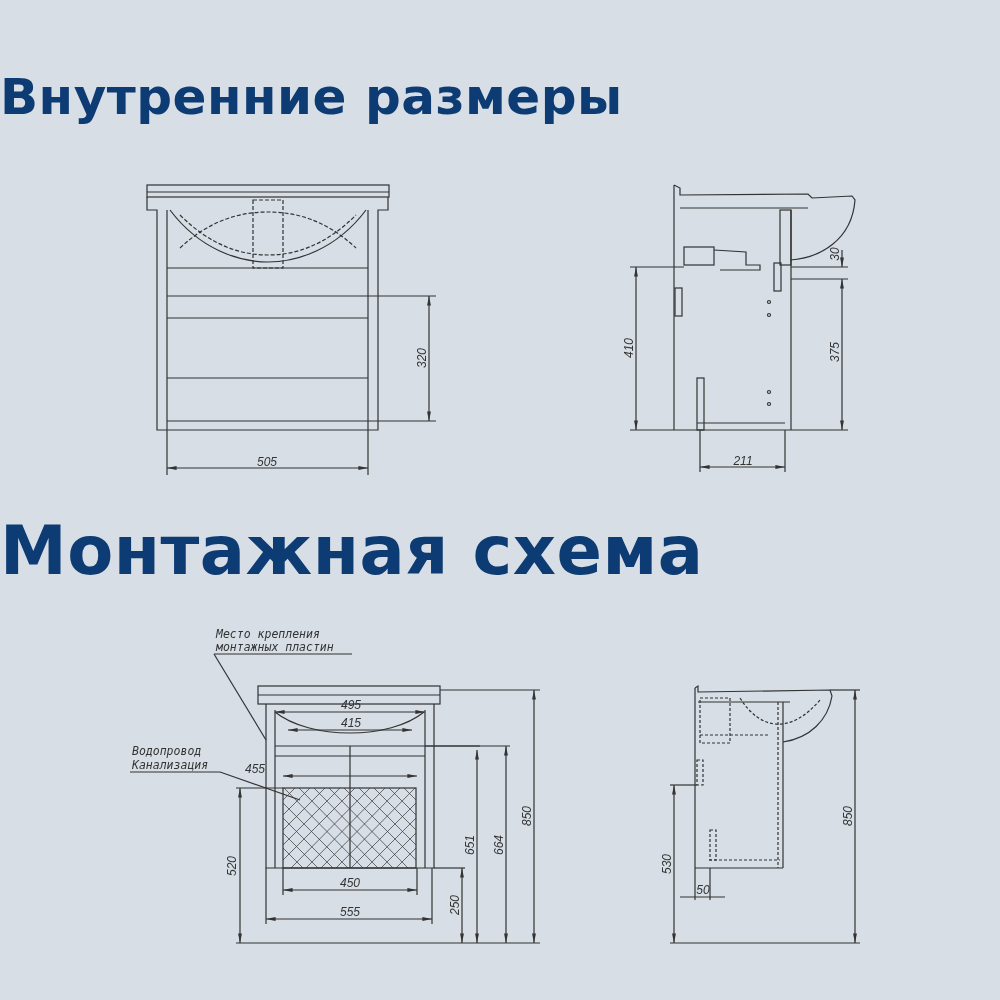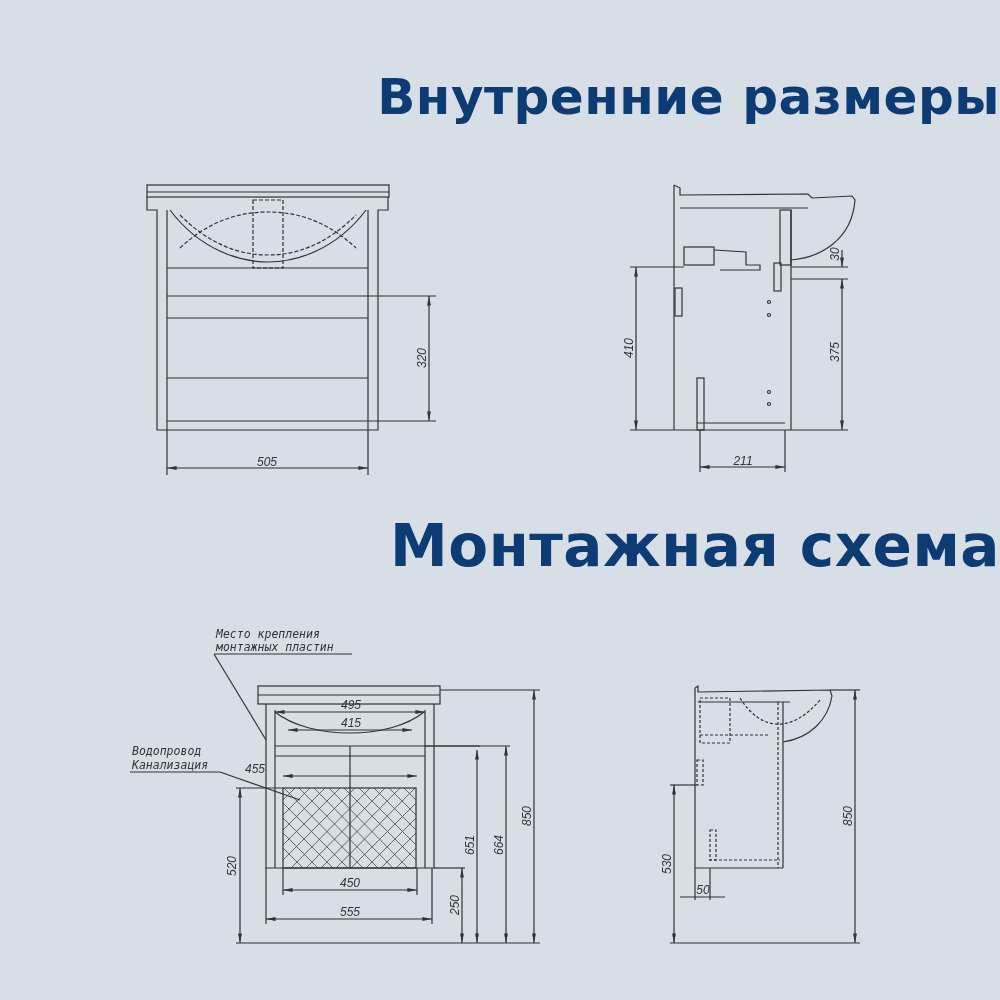"Внутренние размеры" .title { text-align: right -> left }
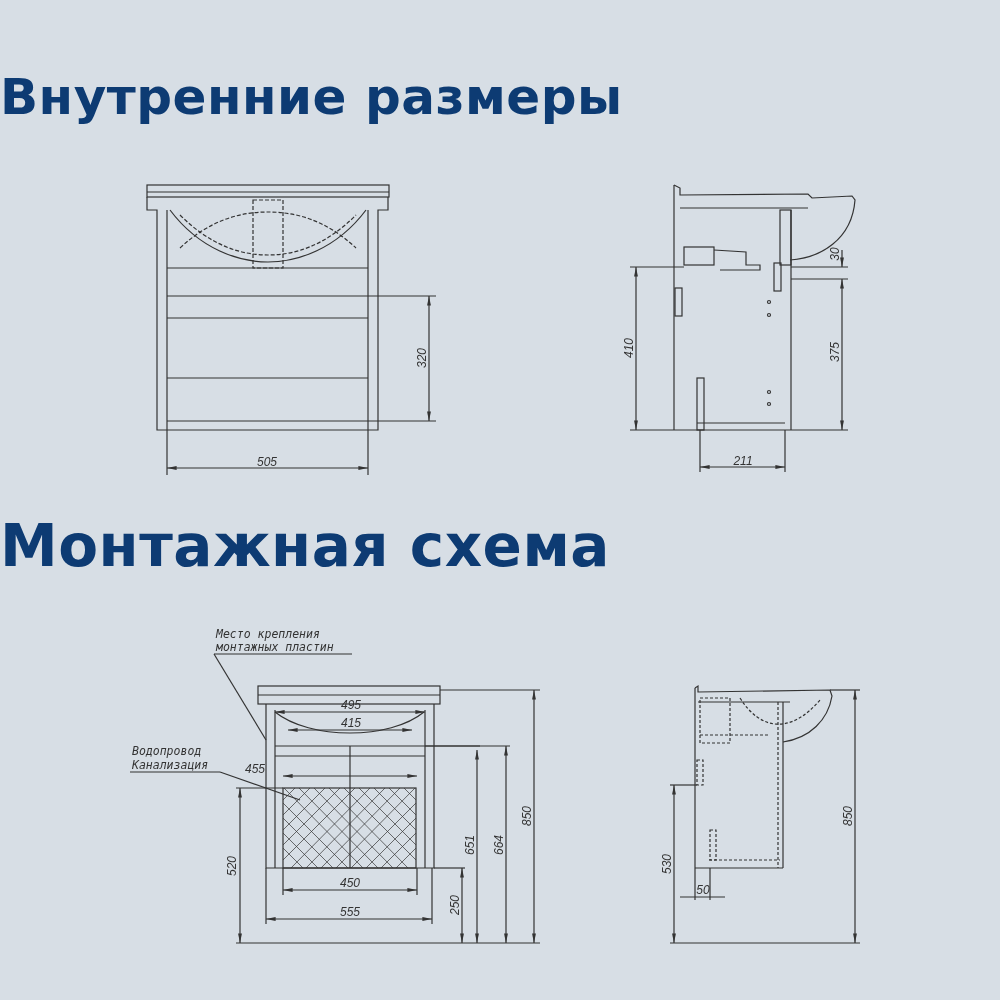"Монтажная схема" #t2 { font-size: 58px -> 67px }
